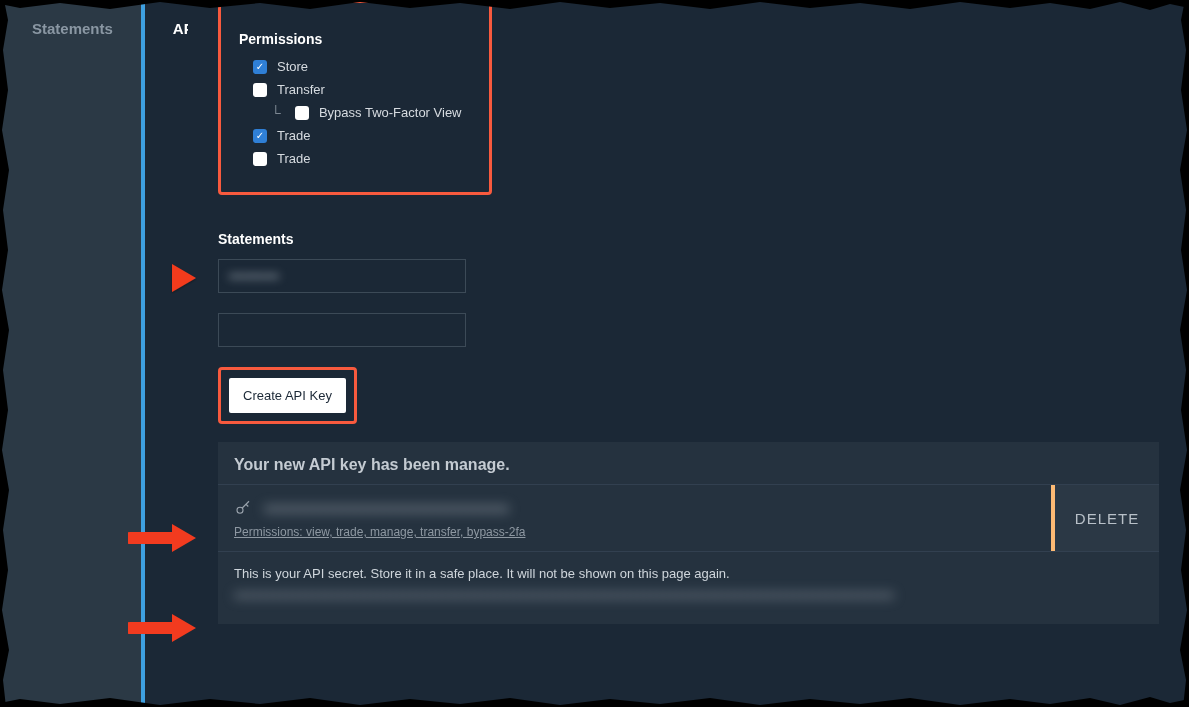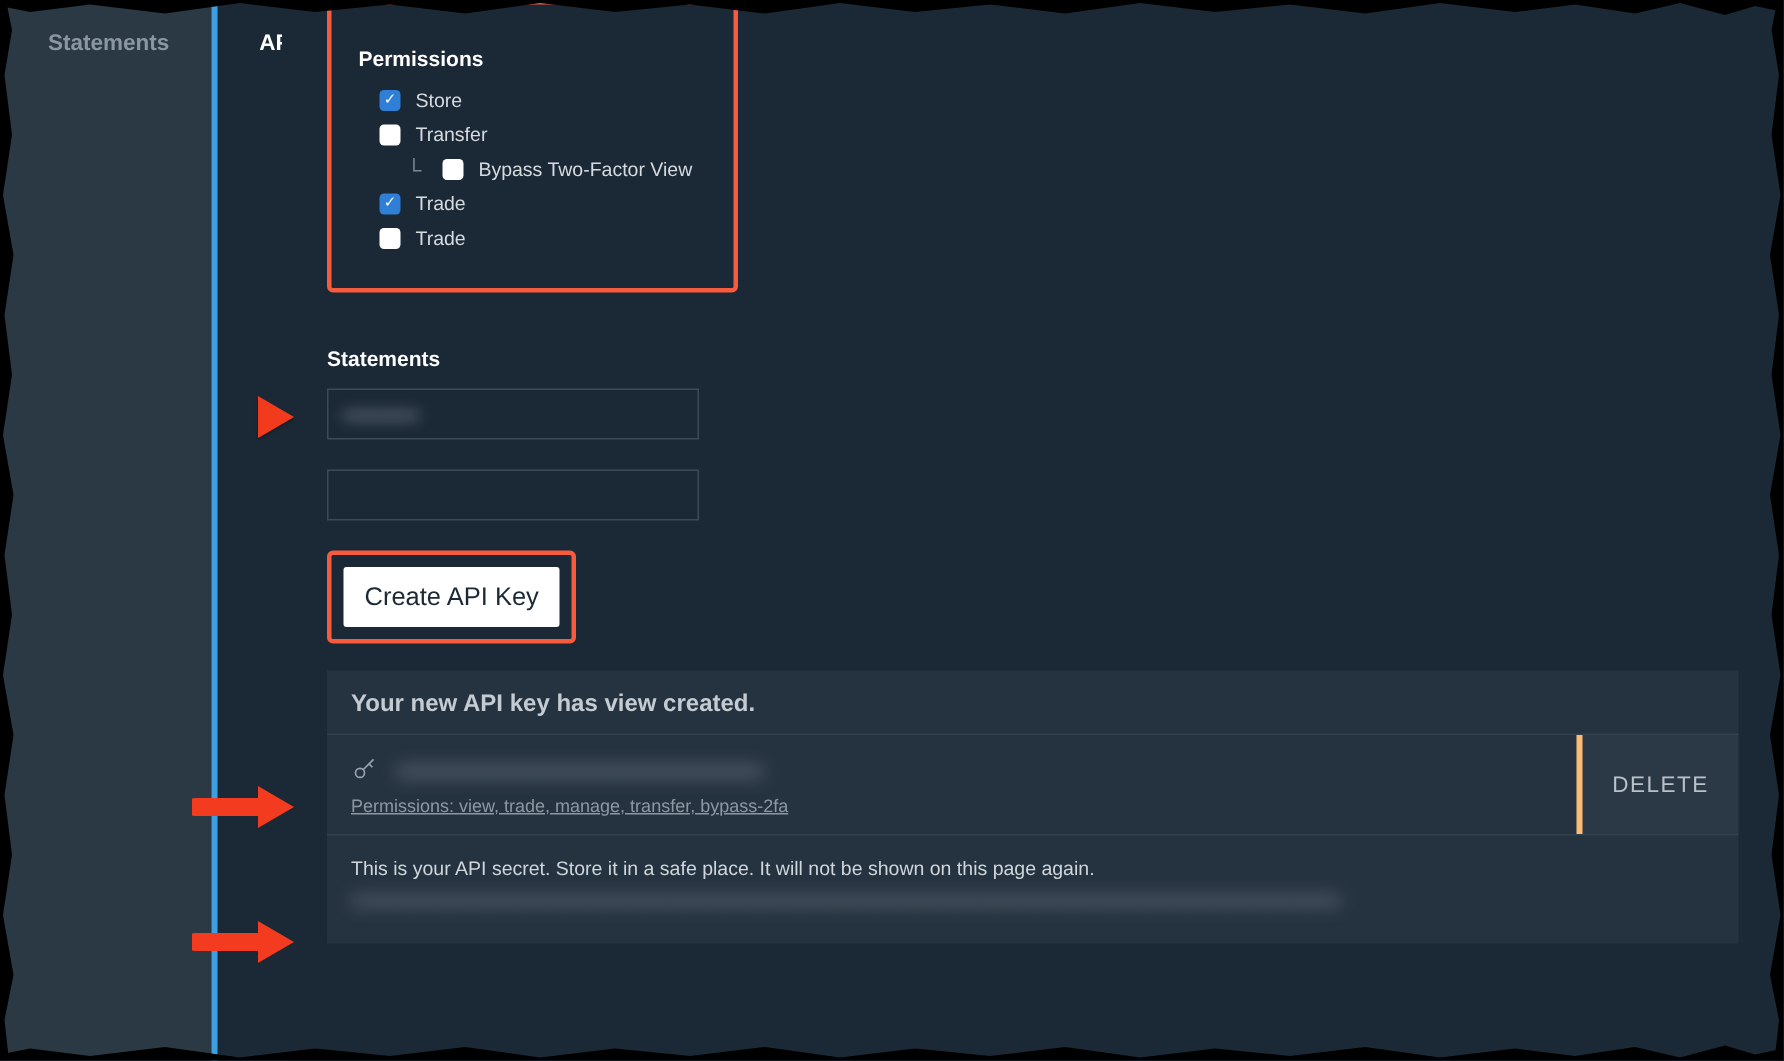"Create API Key" .create-btn { font-size: 17px -> 13px }
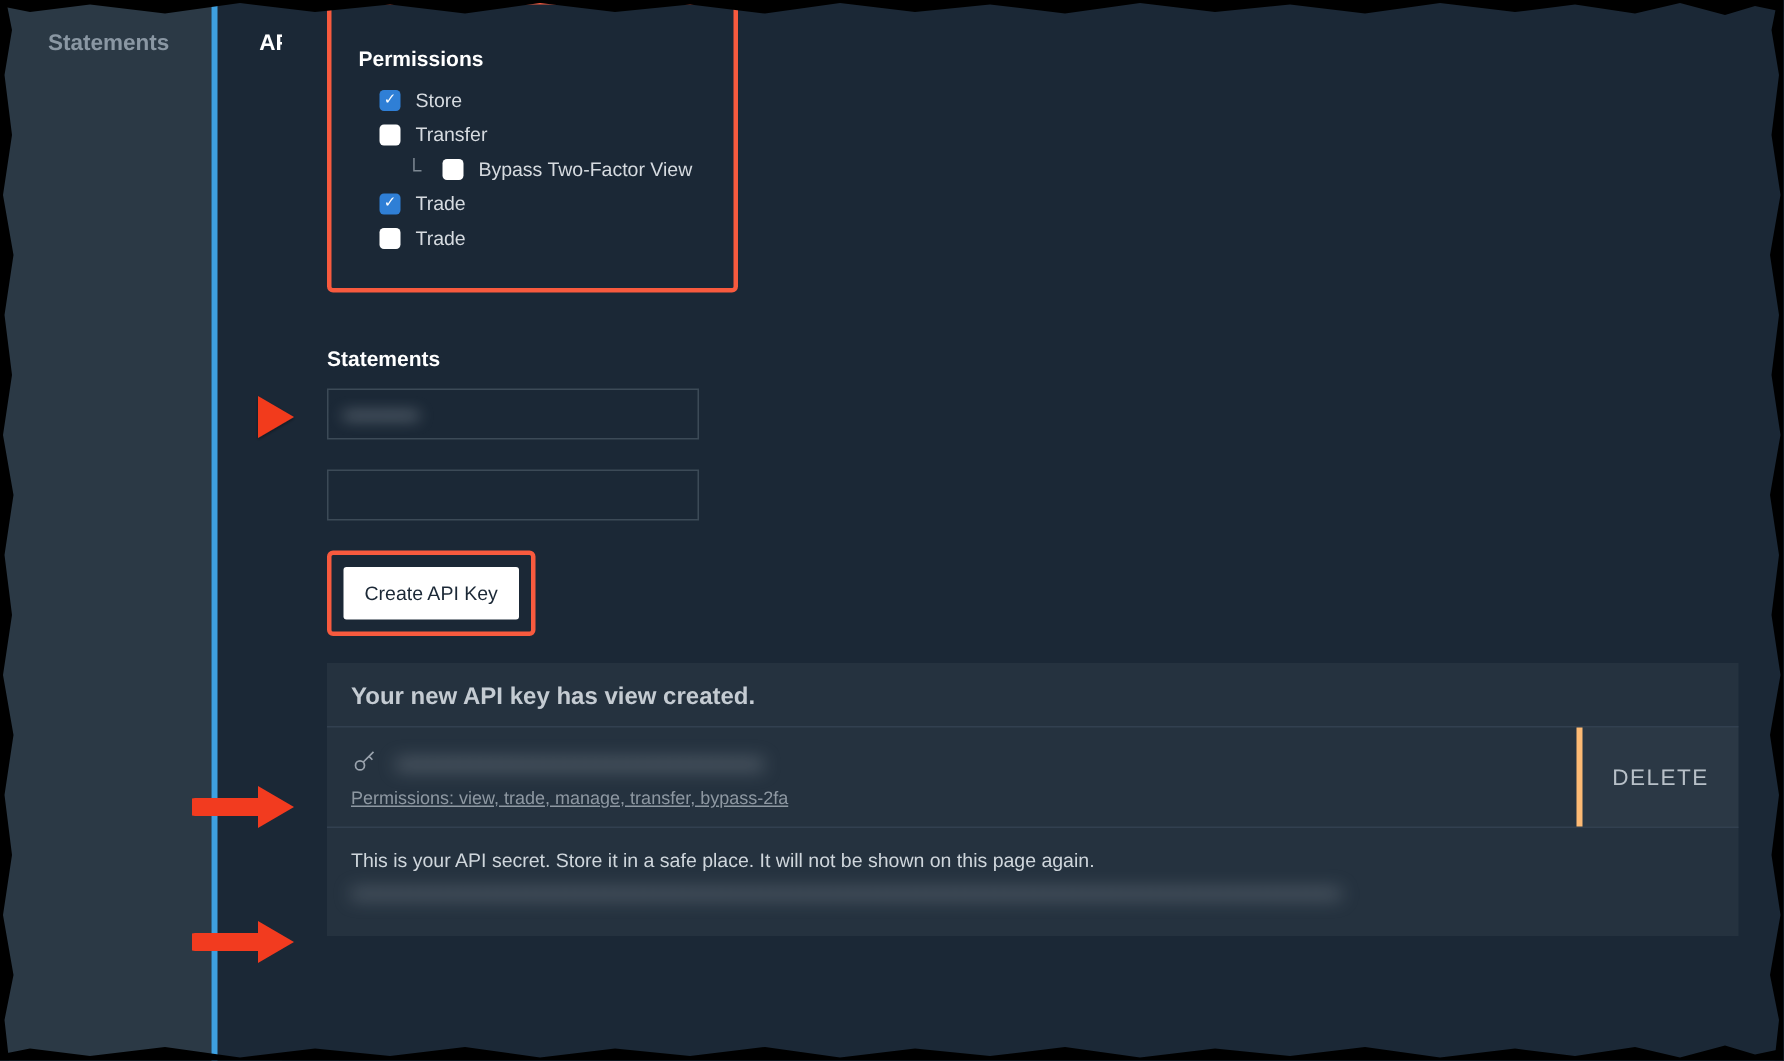"Your new API key has" div.result-header { text: view created -> been manage }
